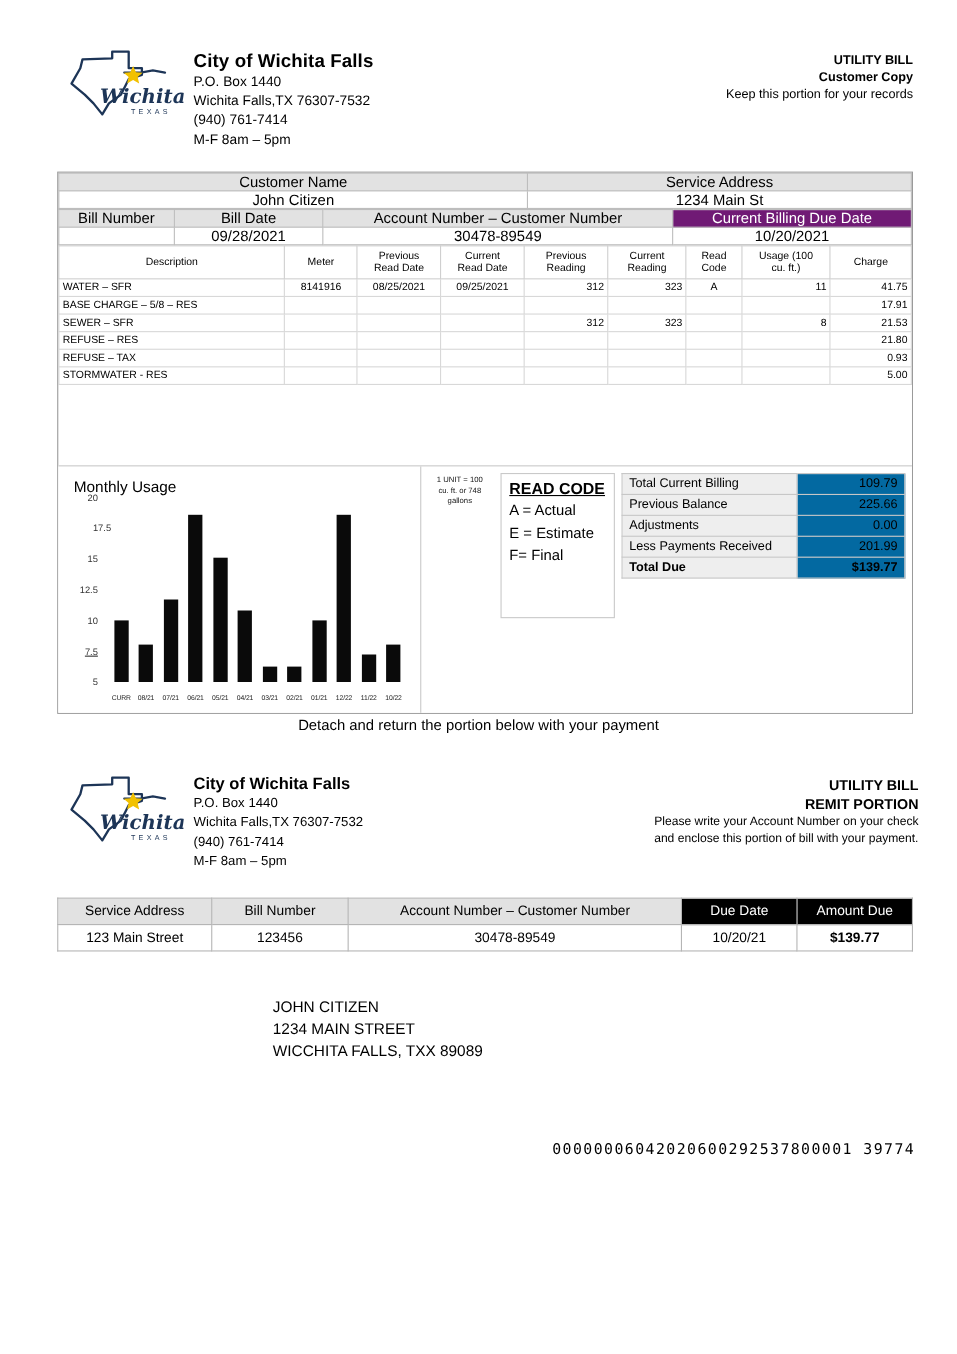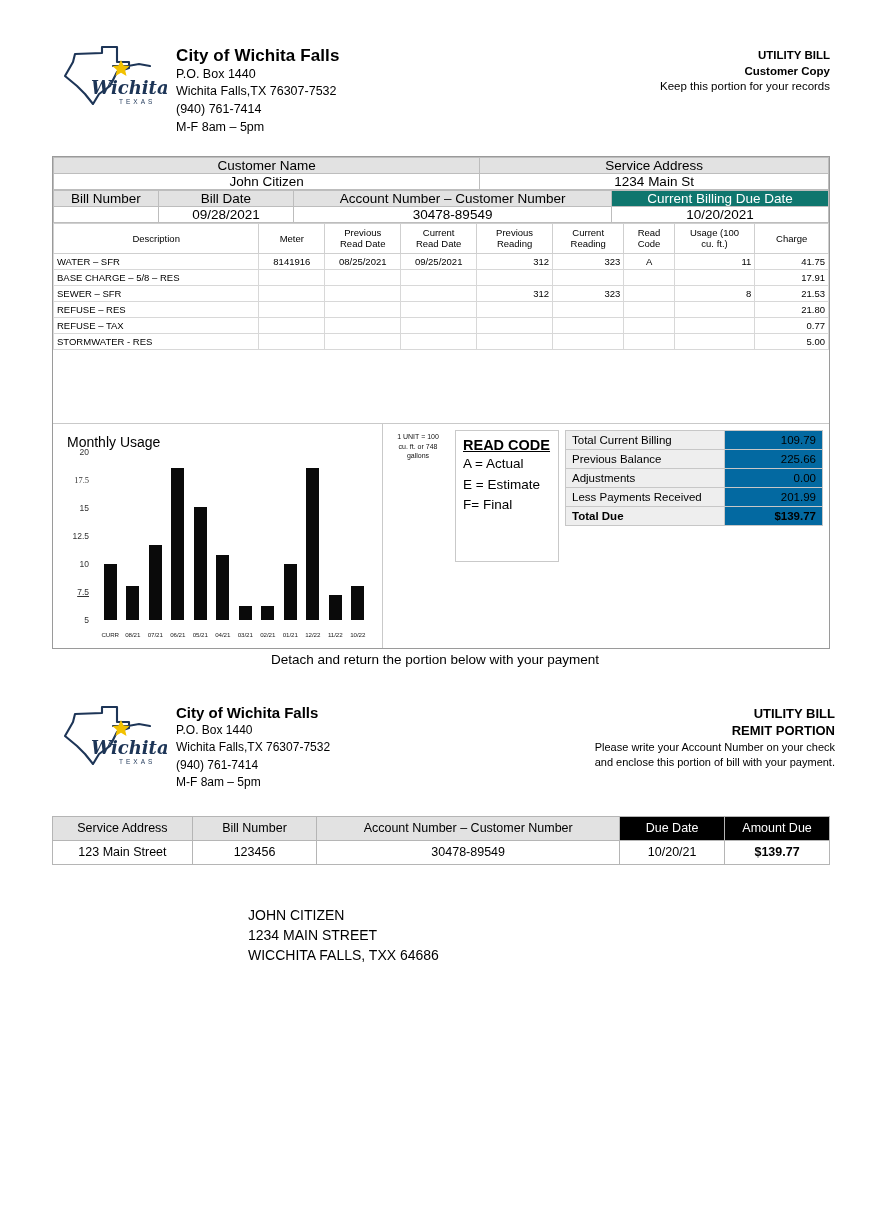"Current Billing Due Date" .hdr-black { background: #0f766e -> #701a75 }
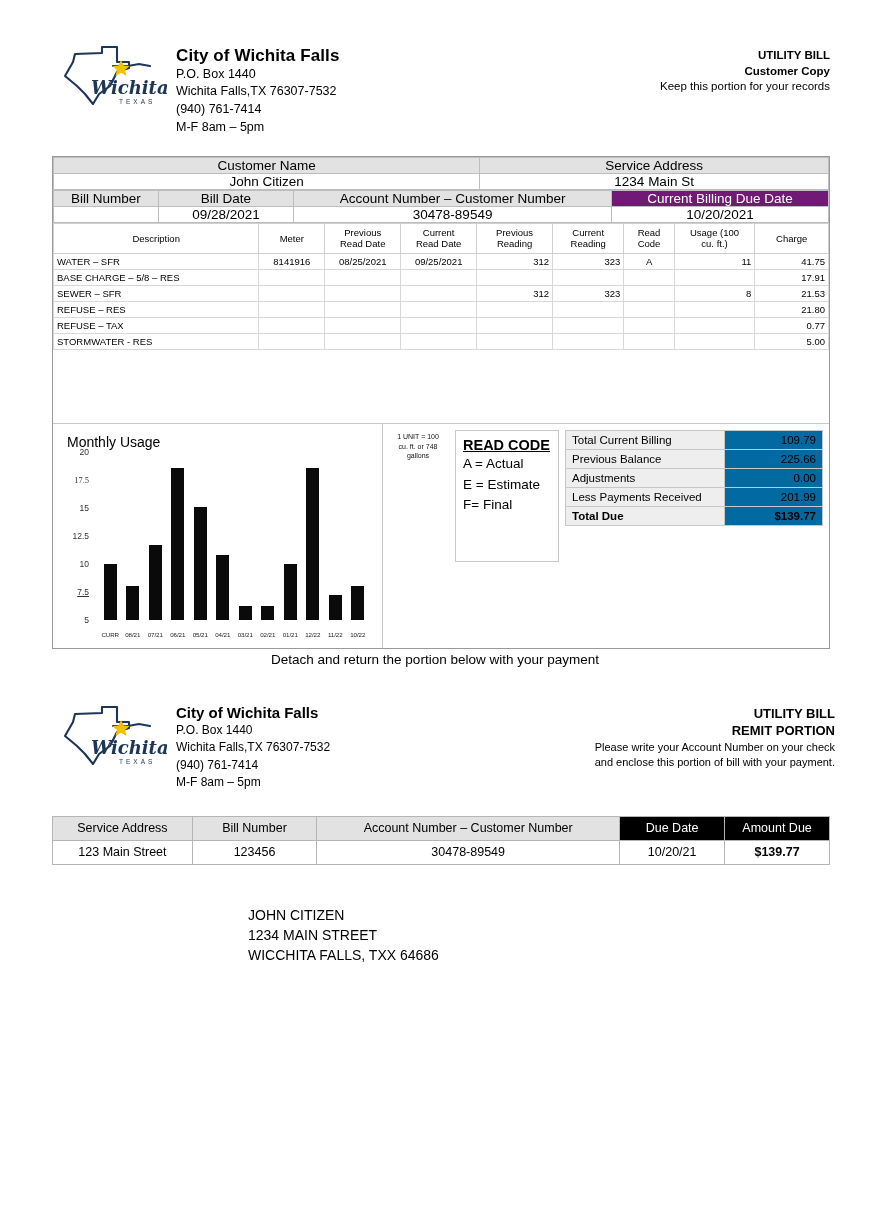"0.77" td.num { text: 0.77 -> 0.93 }
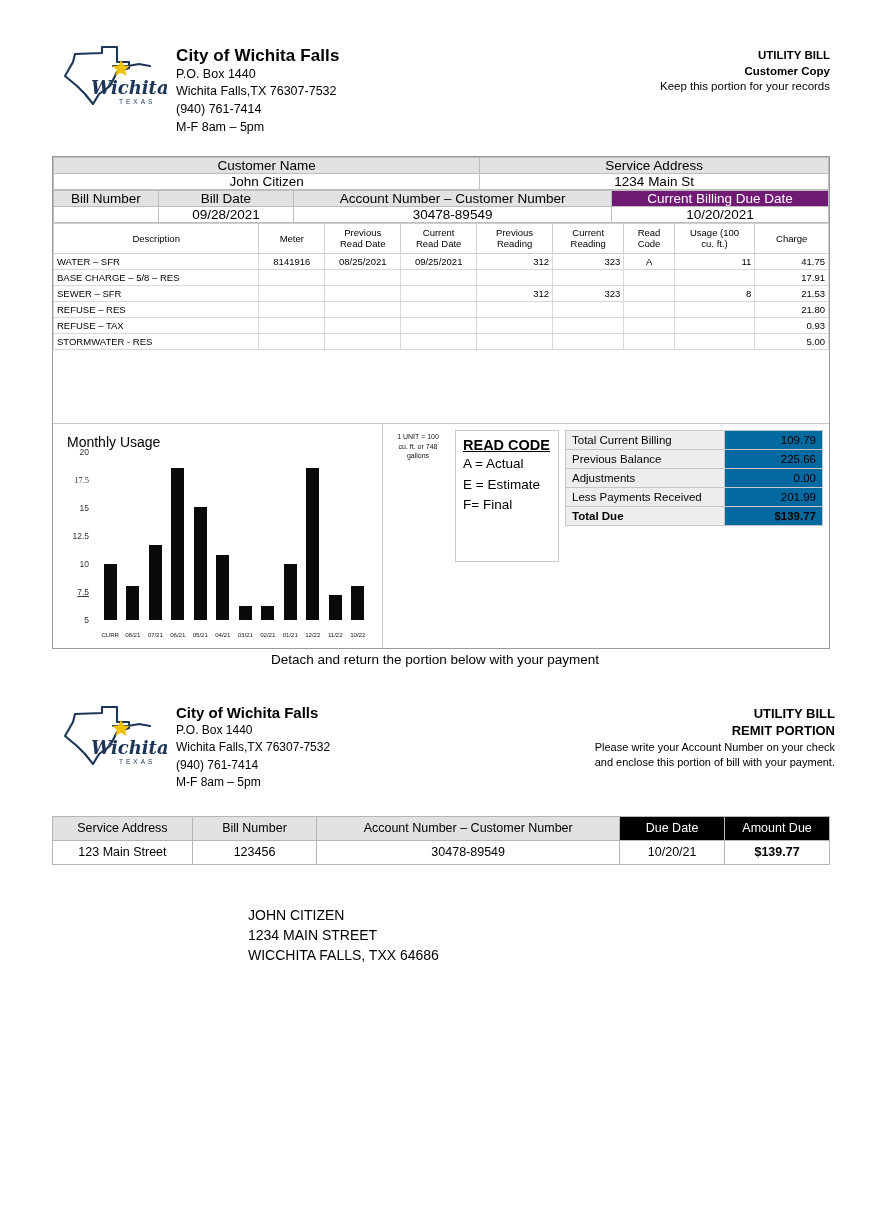"17.5" div.y-label { font-family: Liberation Serif, serif -> none; left: 0px -> 12px }
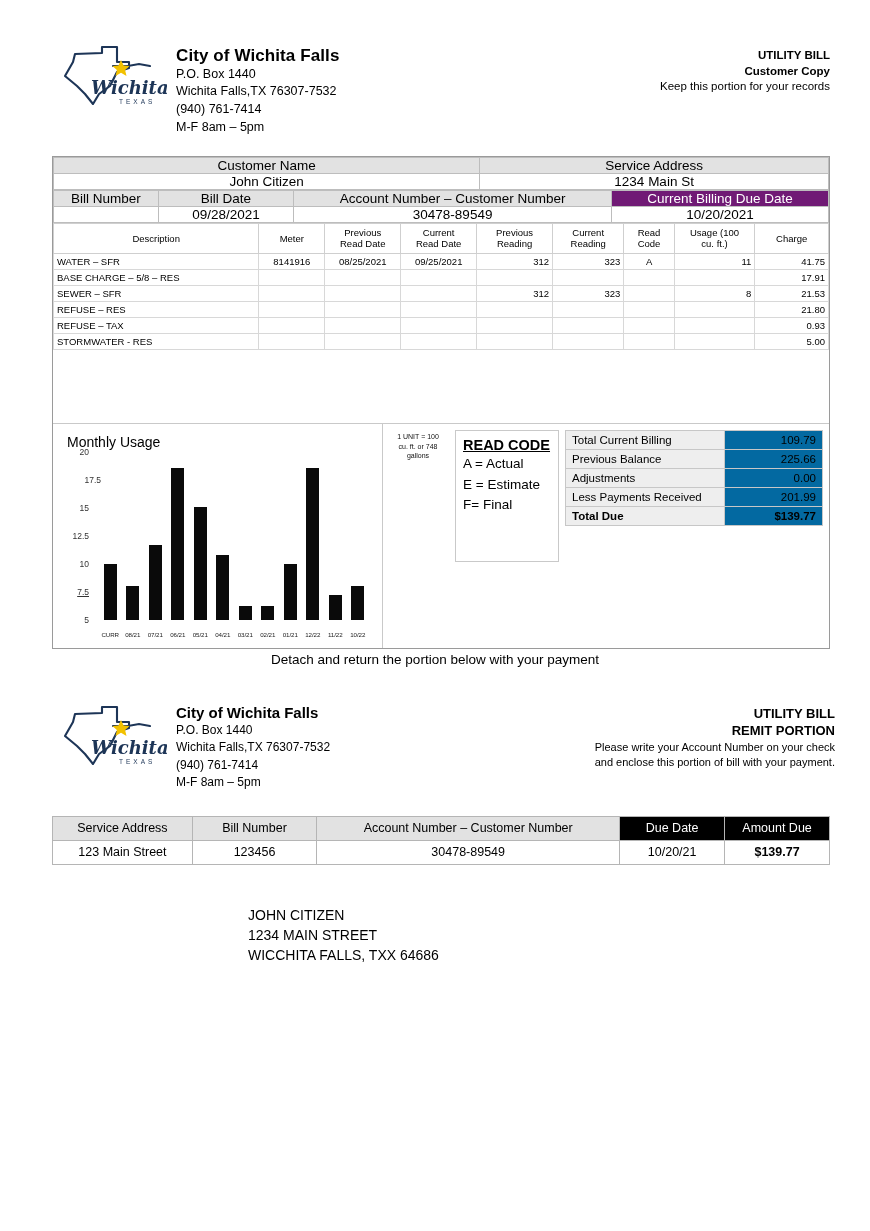"WICCHITA FALLS, TXX 64686" div { text: 64686 -> 89089 }
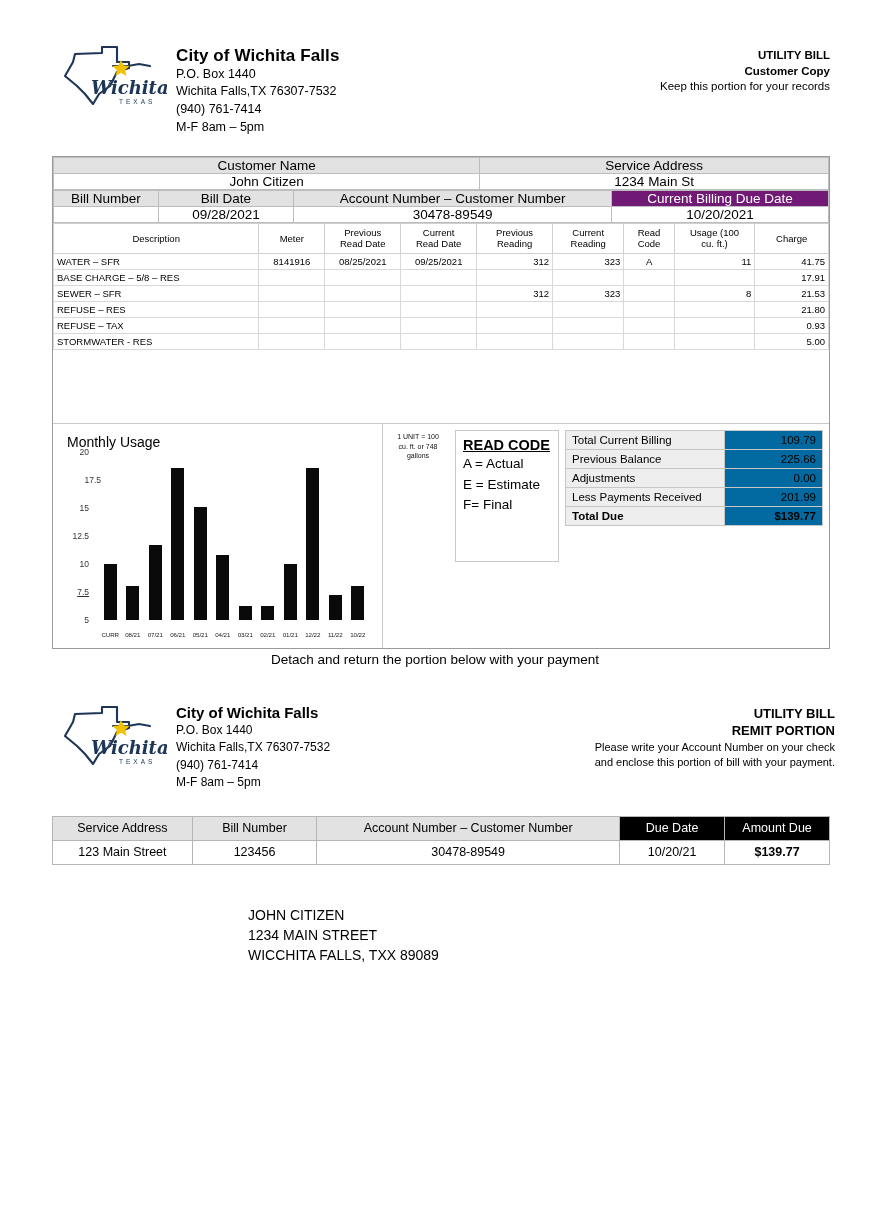"00000006042020600292537800001 39774" div.scanline { html: none -> <div>00000006042020600292537800001 39774</div> }
